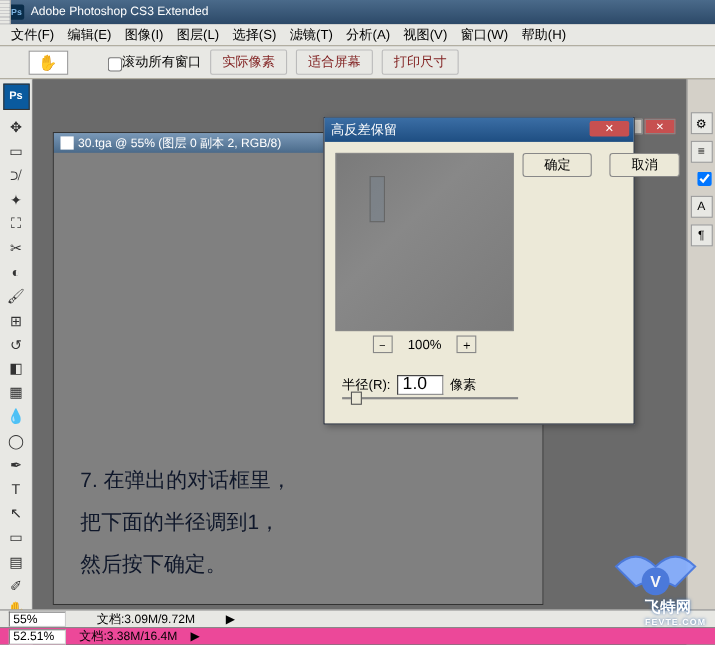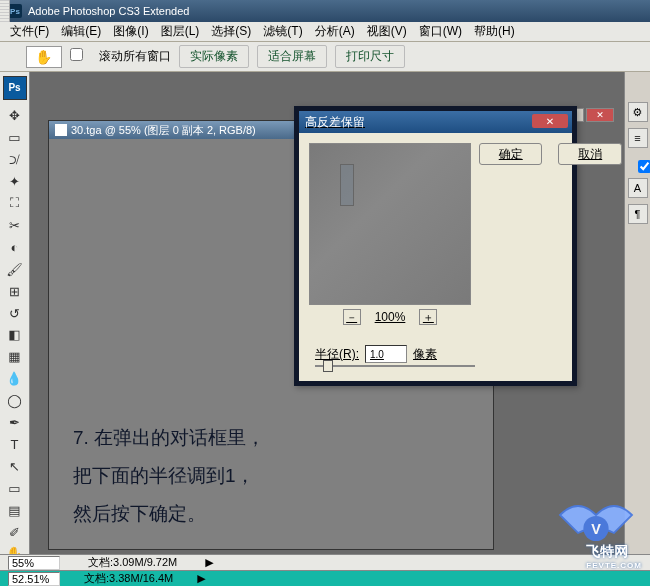"滚动所有窗口" .opt-checkbox { align-items: flex-start -> flex-end; gap: 16px -> 0; margin-left: none -> 28px }
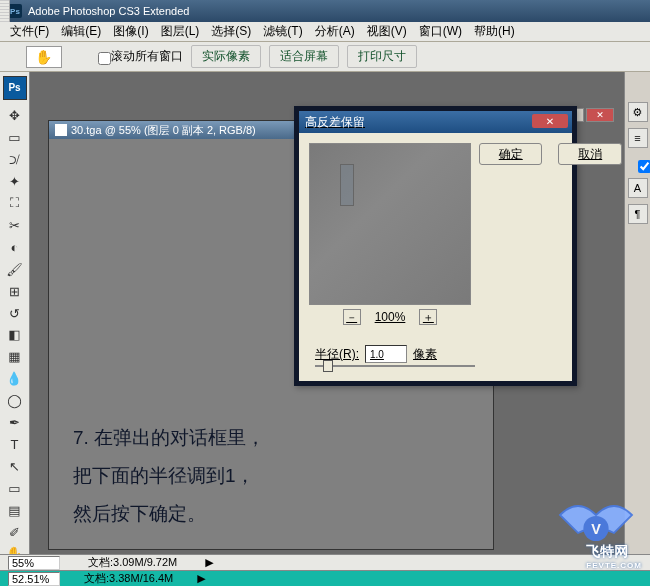"实际像素" .opt-btn { color: #14532d -> #7f1d1d }
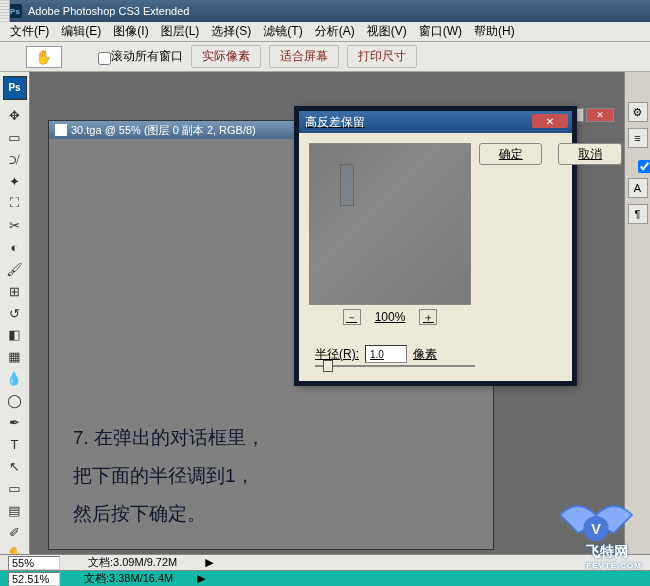"高反差保留" .dialog { border: 5px solid #0f172a -> 1px solid #0f172a; text-decoration: underline -> none }
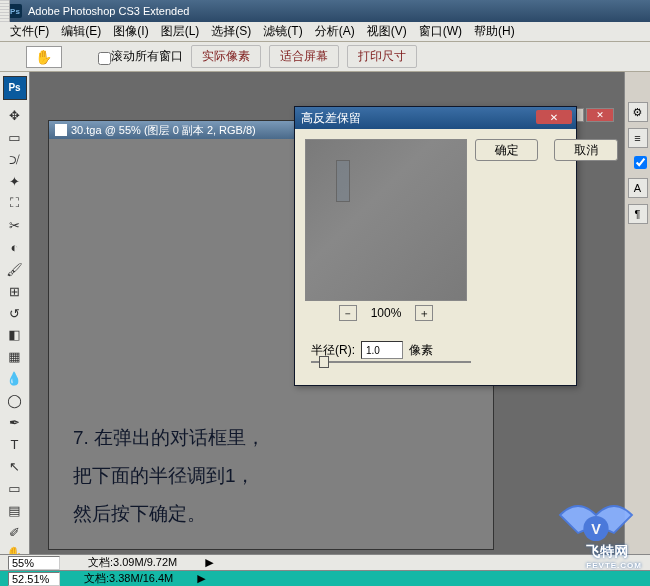"1.0" .radius-input { font-size: 10px -> 16px }
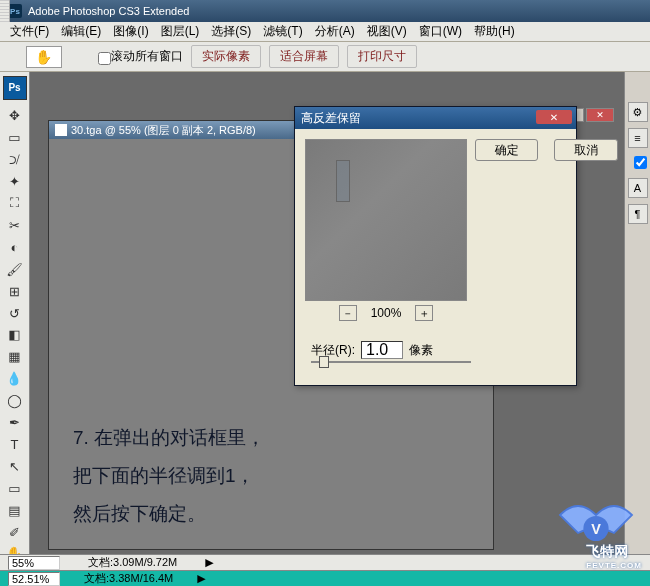"52.51%" .statusbar2 { background: #14b8a6 -> #ec4899; gap: 24px -> 12px }
